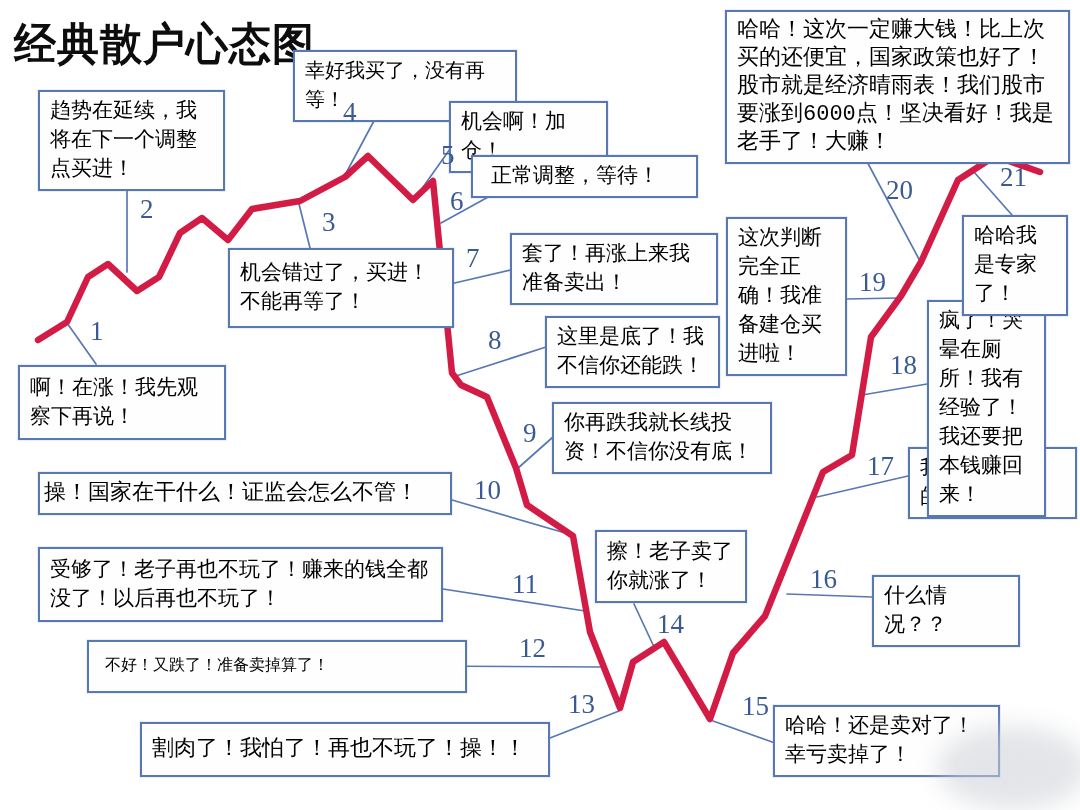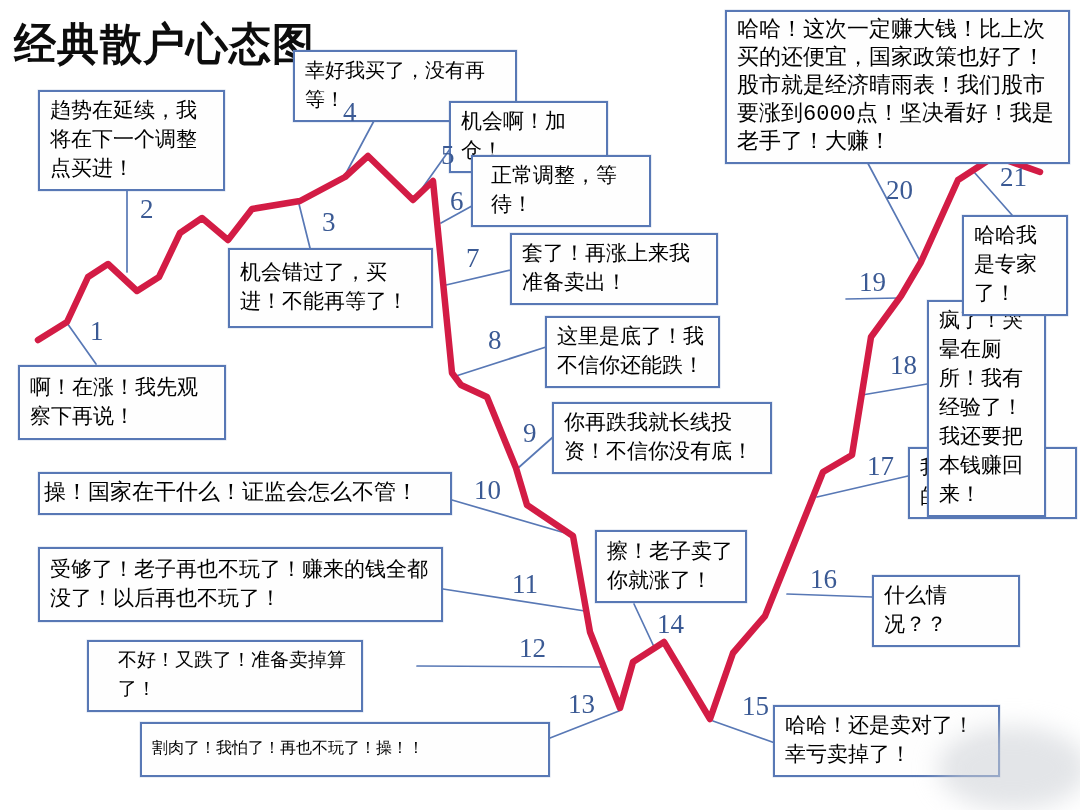"正常调整，等待！" div.note { width: 180px -> 227px }
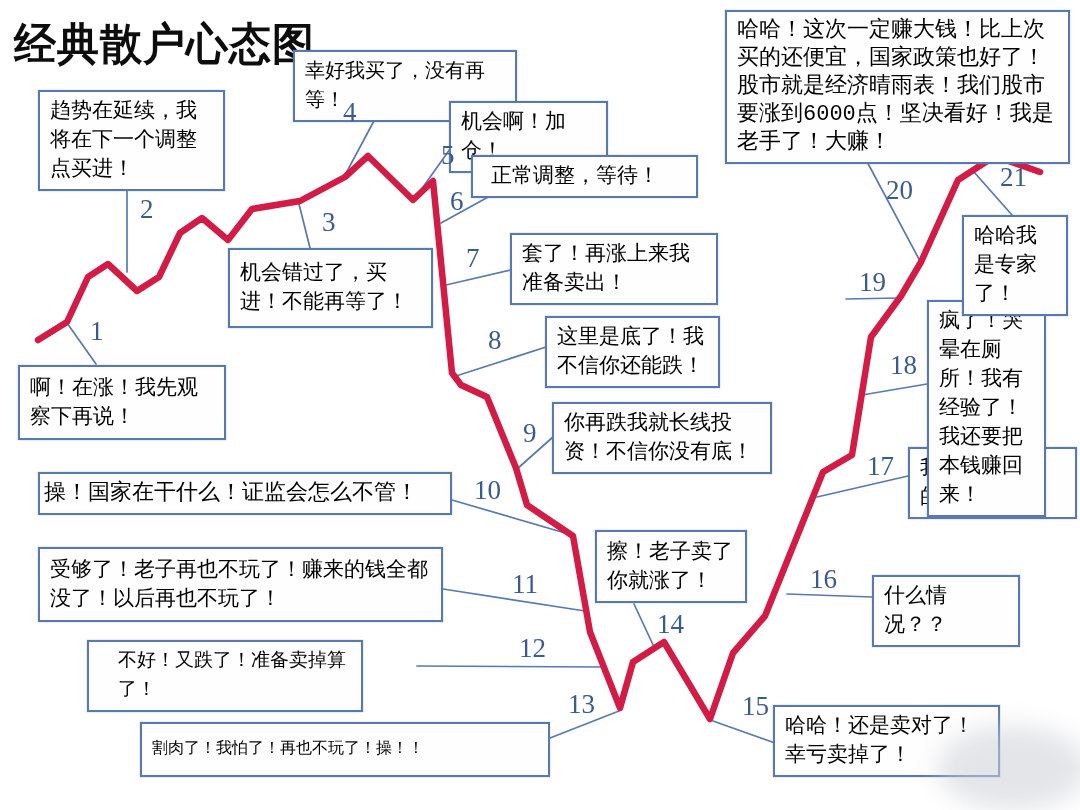"这次判断完全正确！我准备建仓买进啦！" div.note { html: none -> <div> <span>这次判断完全正确！我准备建仓买进啦！</span> </div> }
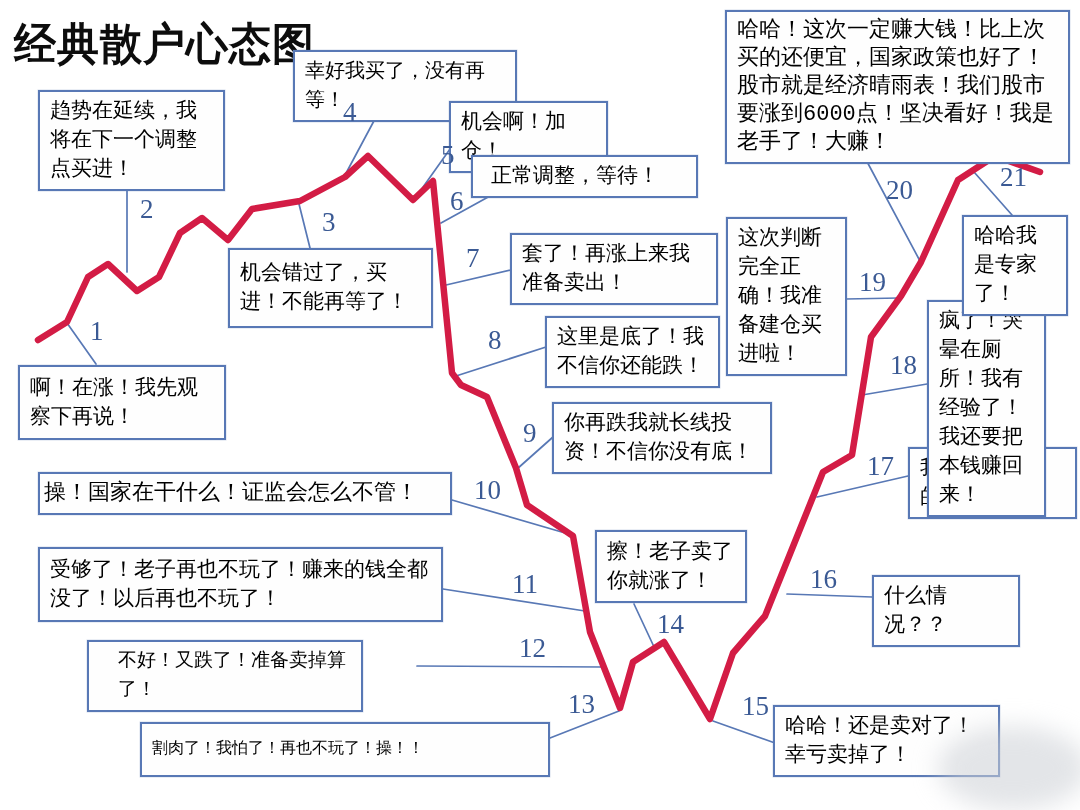"机会错过了，买进！不能再等了！" div.note { width: 205px -> 226px }
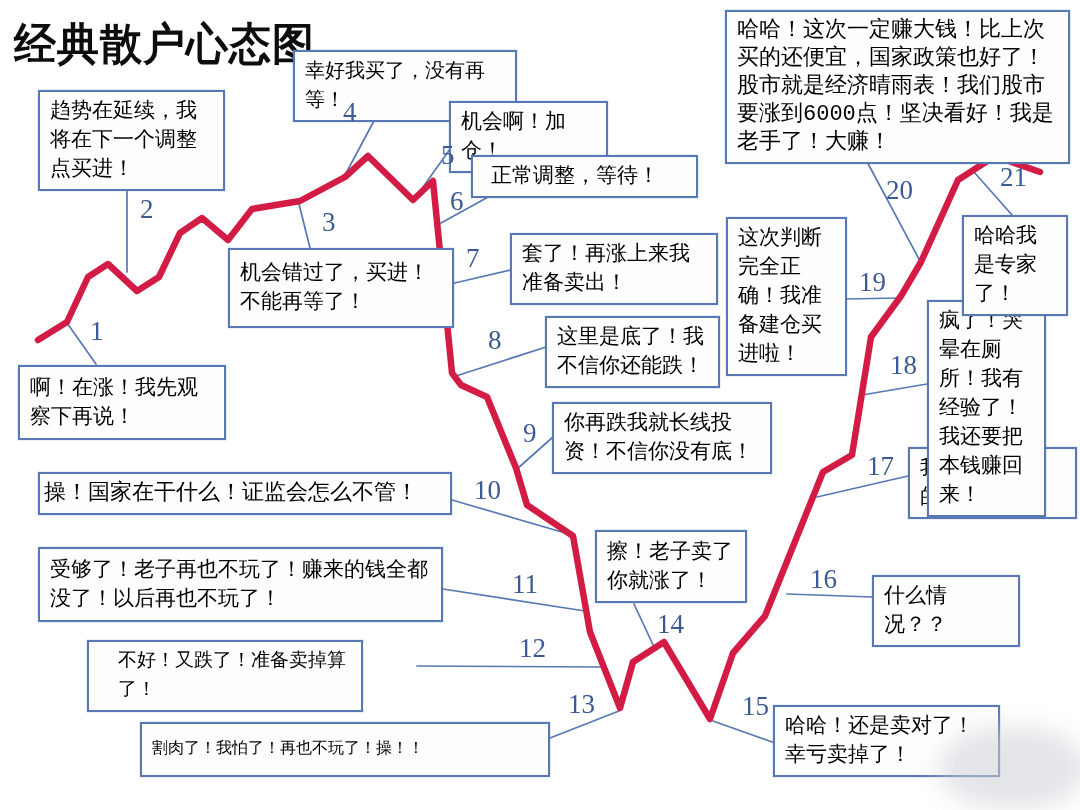"不好！又跌了！准备卖掉算了！" div.note { font-size: 19px -> 16px; padding-left: 29px -> 16px; width: 276px -> 380px }
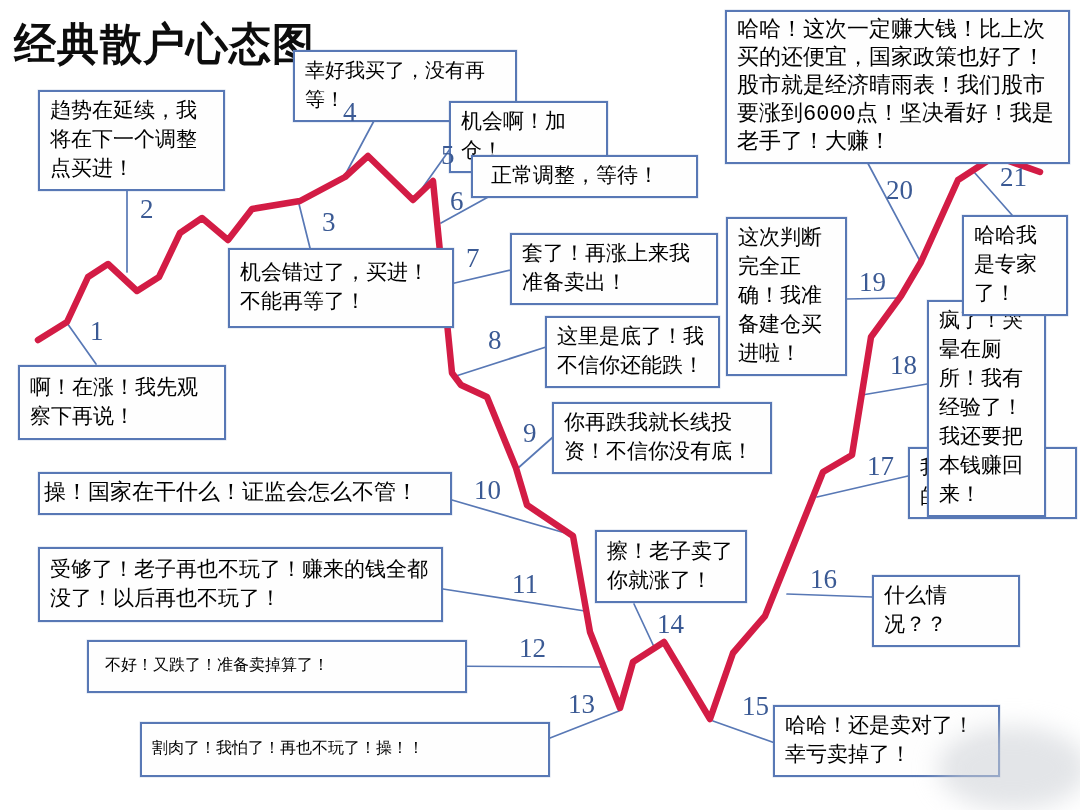"割肉了！我怕了！再也不玩了！操！！" div.note { font-size: 16px -> 22px }
